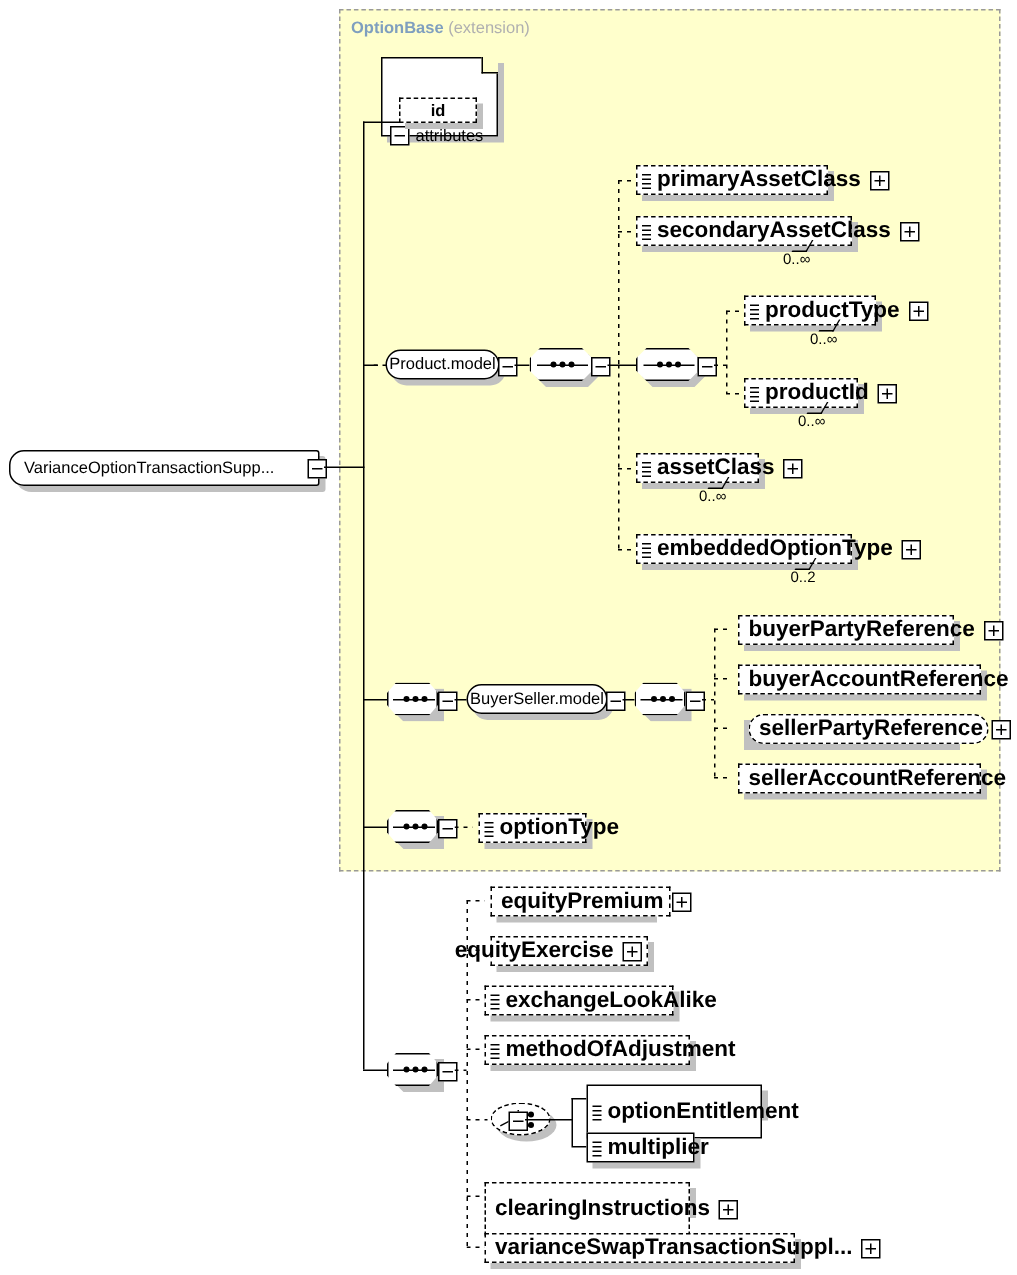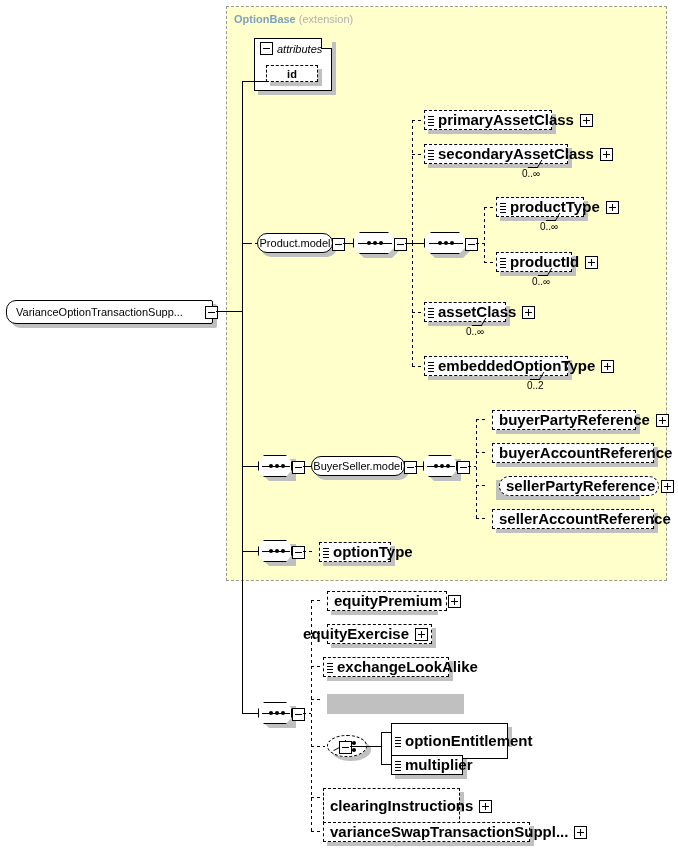"attributes" .attr-head { font-style: italic -> none; margin-top: none -> 42px }
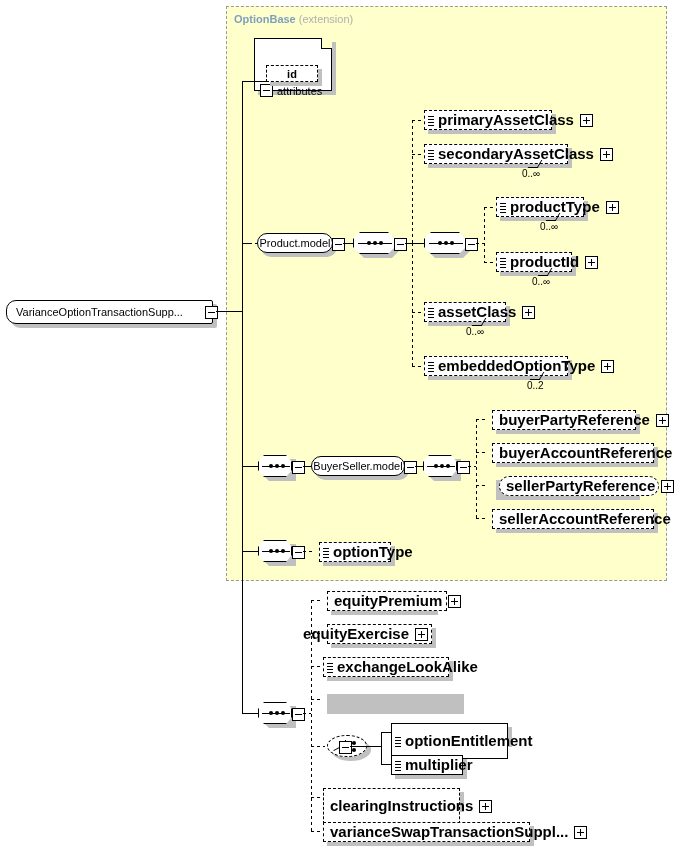"methodOfAdjustment" div.node { html: none -> <div> <span> <i></i> <i></i> <i></i> <i></i> </span> <span>methodOfAdjustment</span> </div> }
